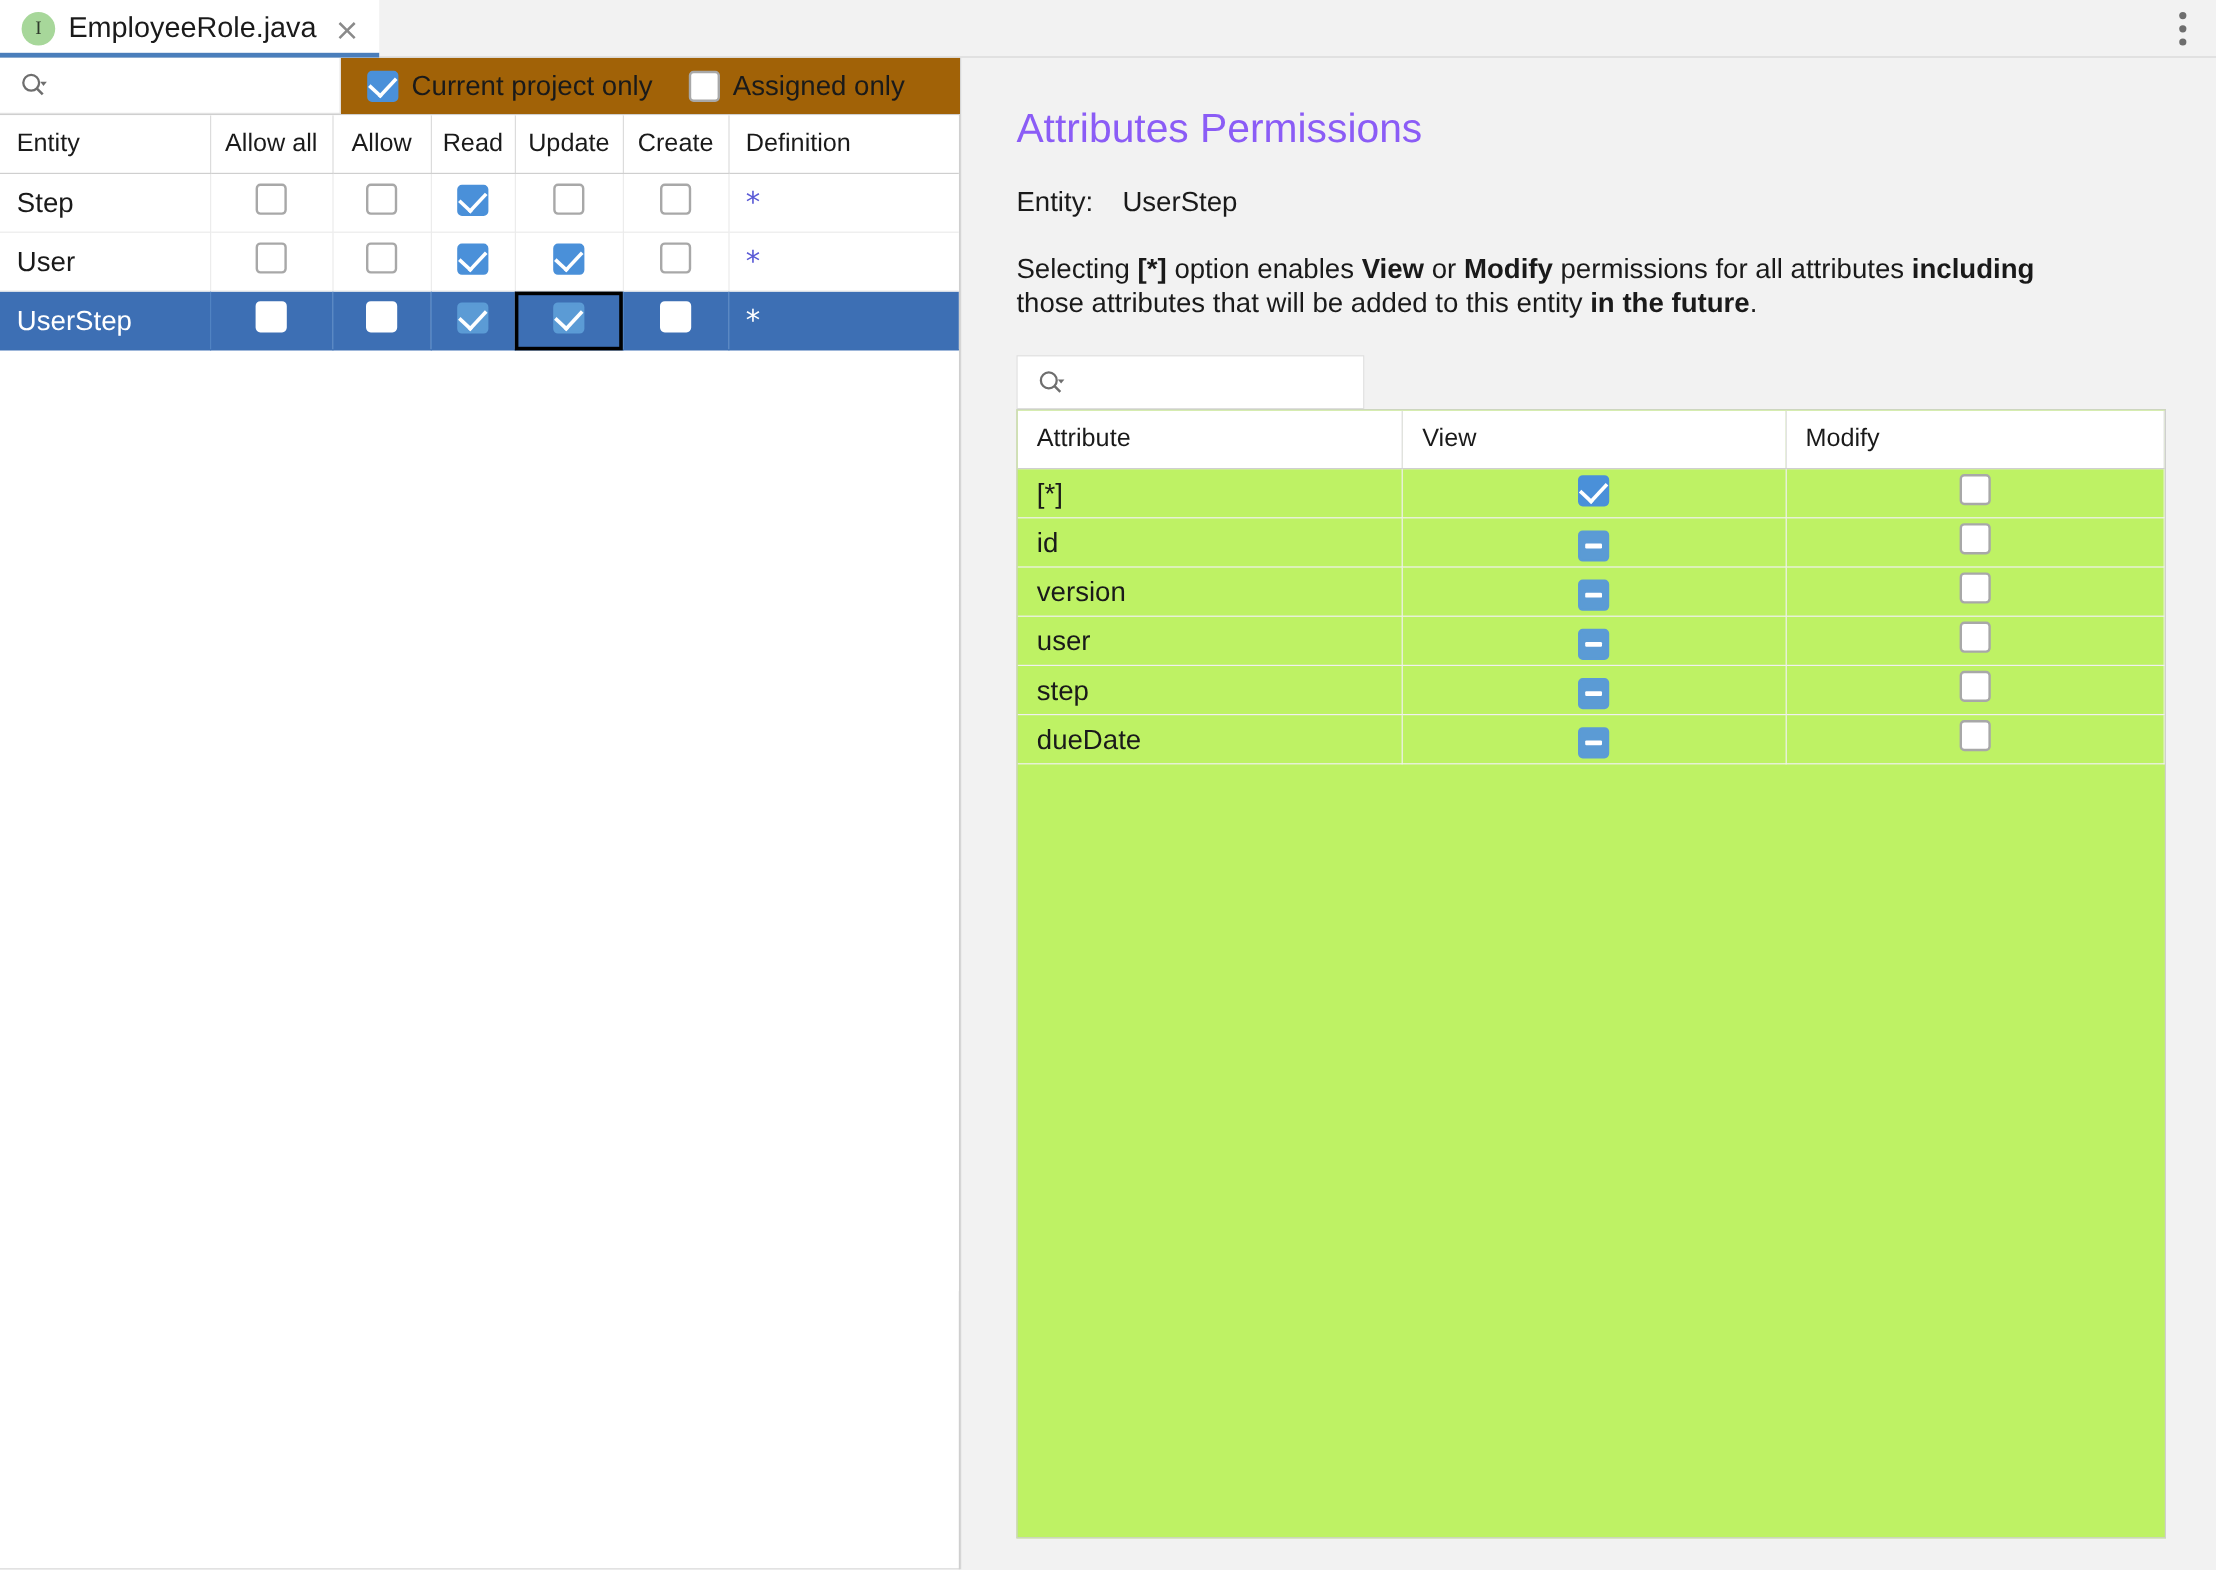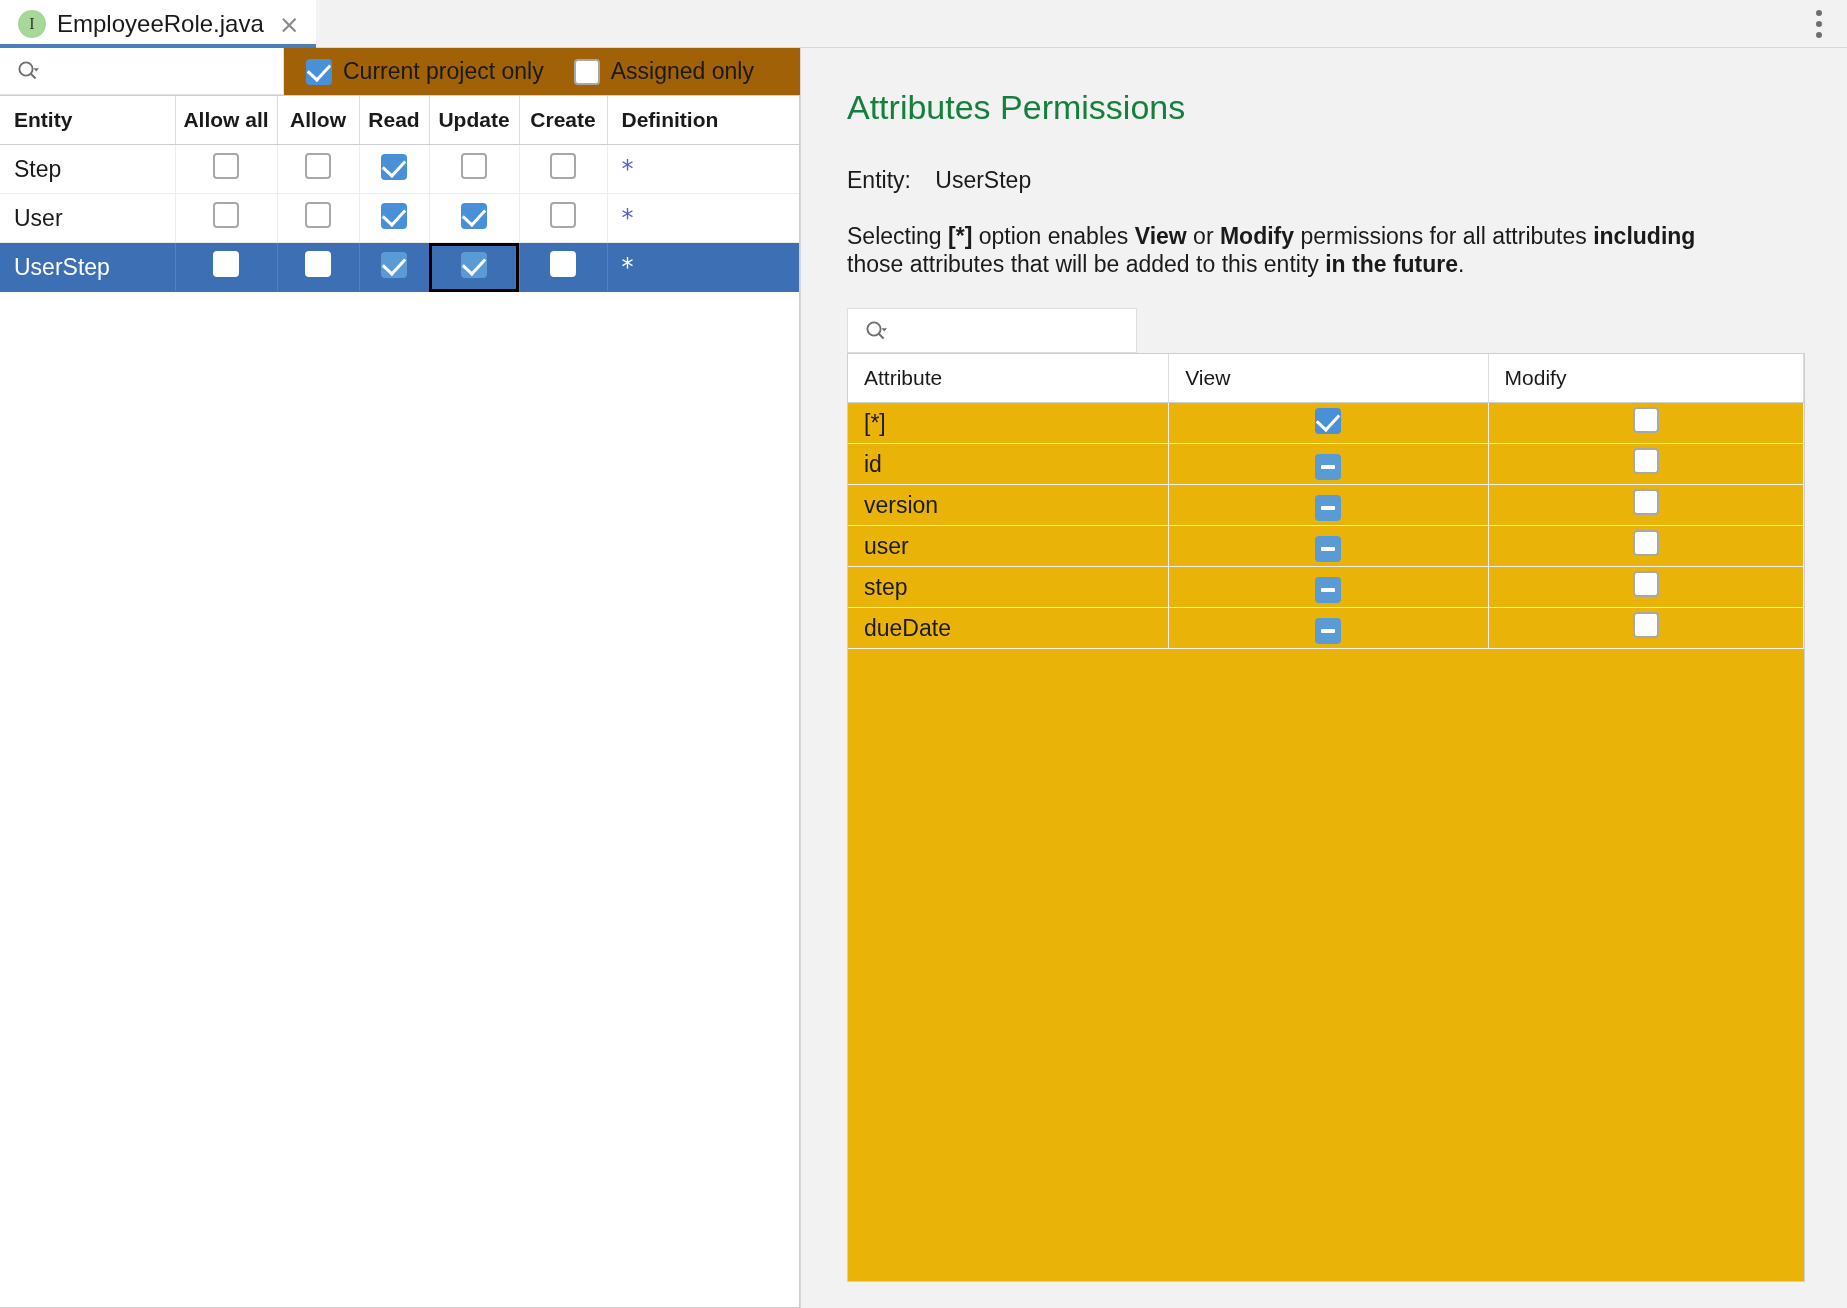"Entity" table.grid th { font-weight: bold -> normal }
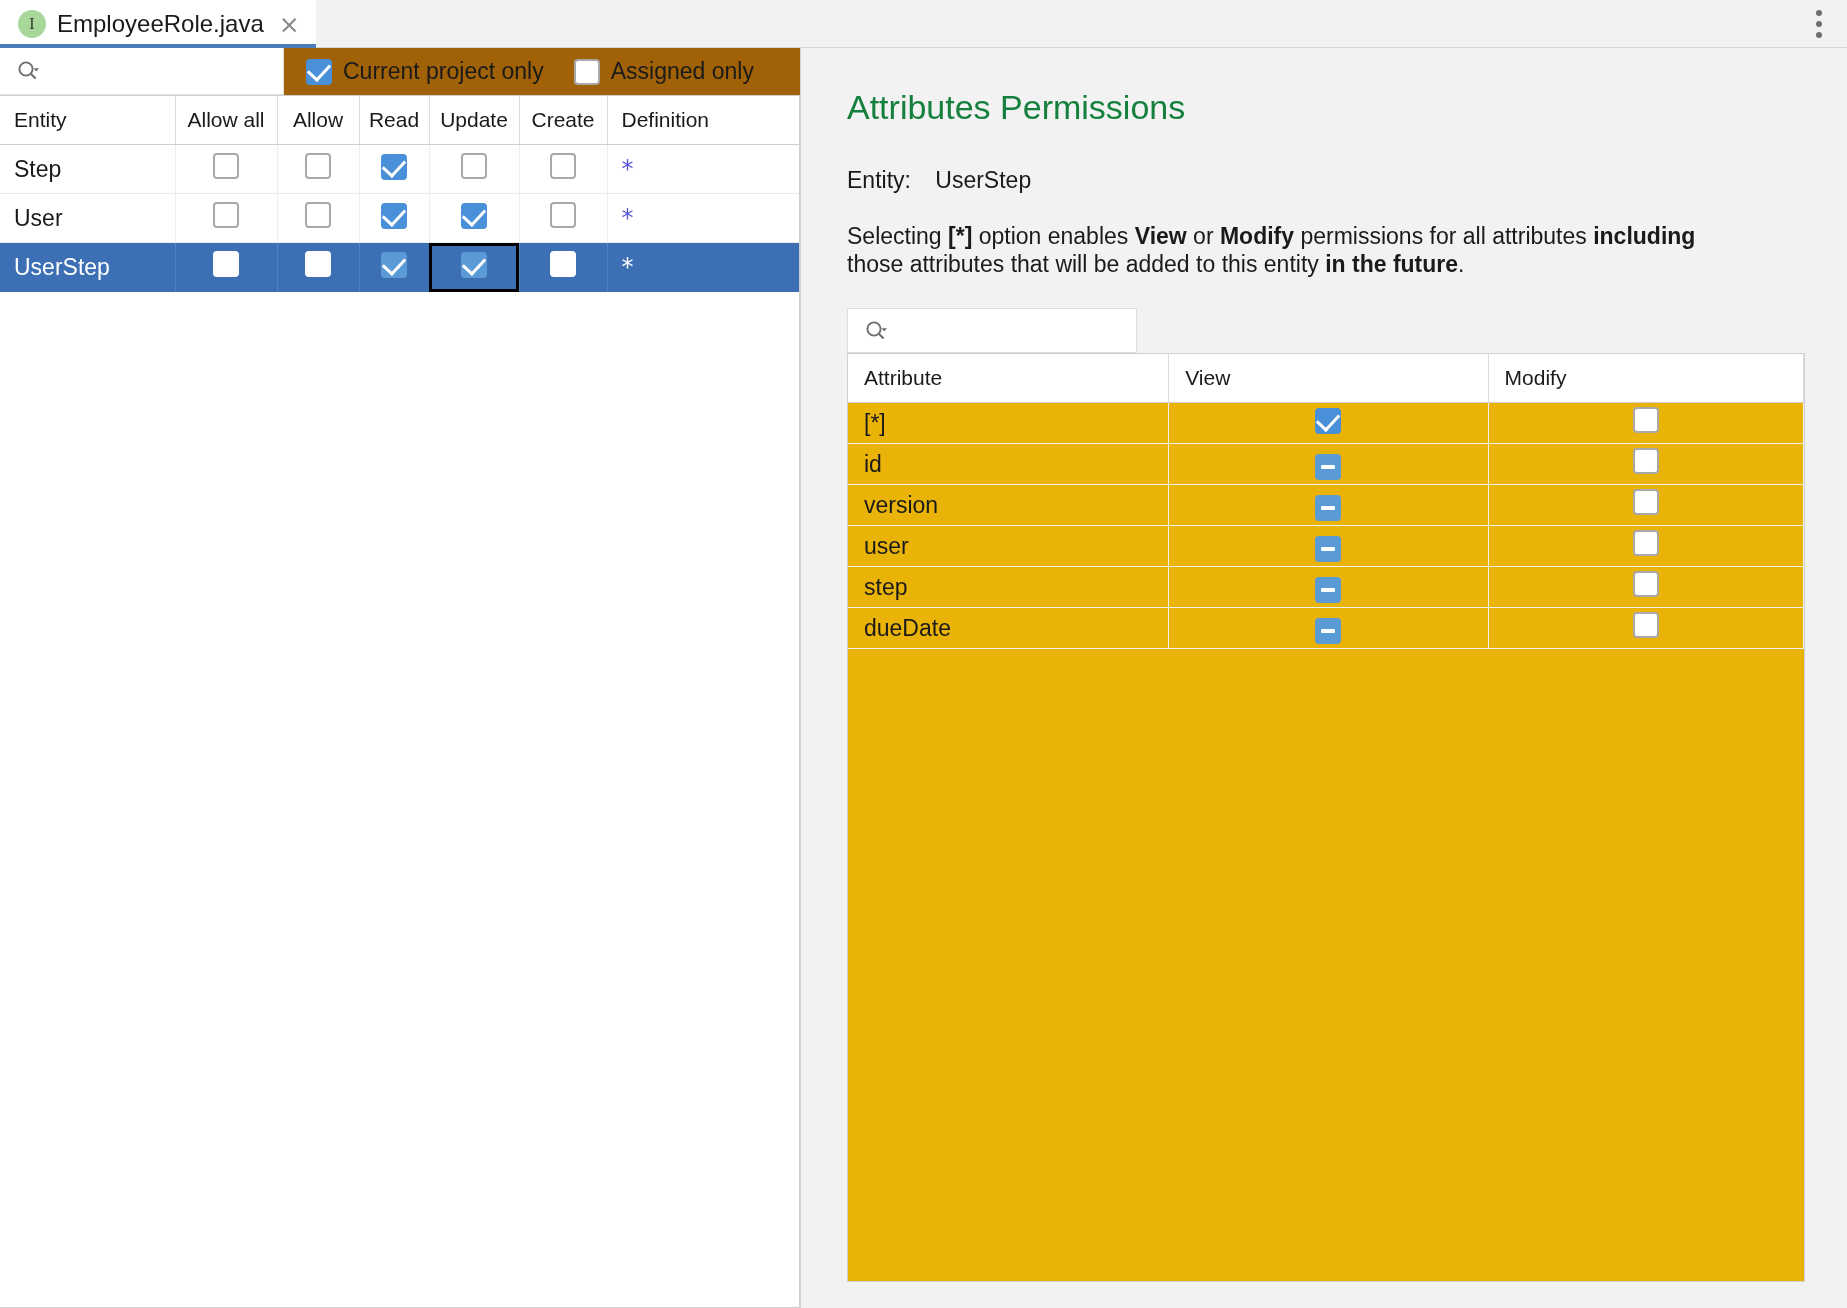"Attributes Permissions" .panel-title { color: #15803d -> #8b5cf6; margin: 18px 0 40px 0 -> 18px 0 28px 0 }
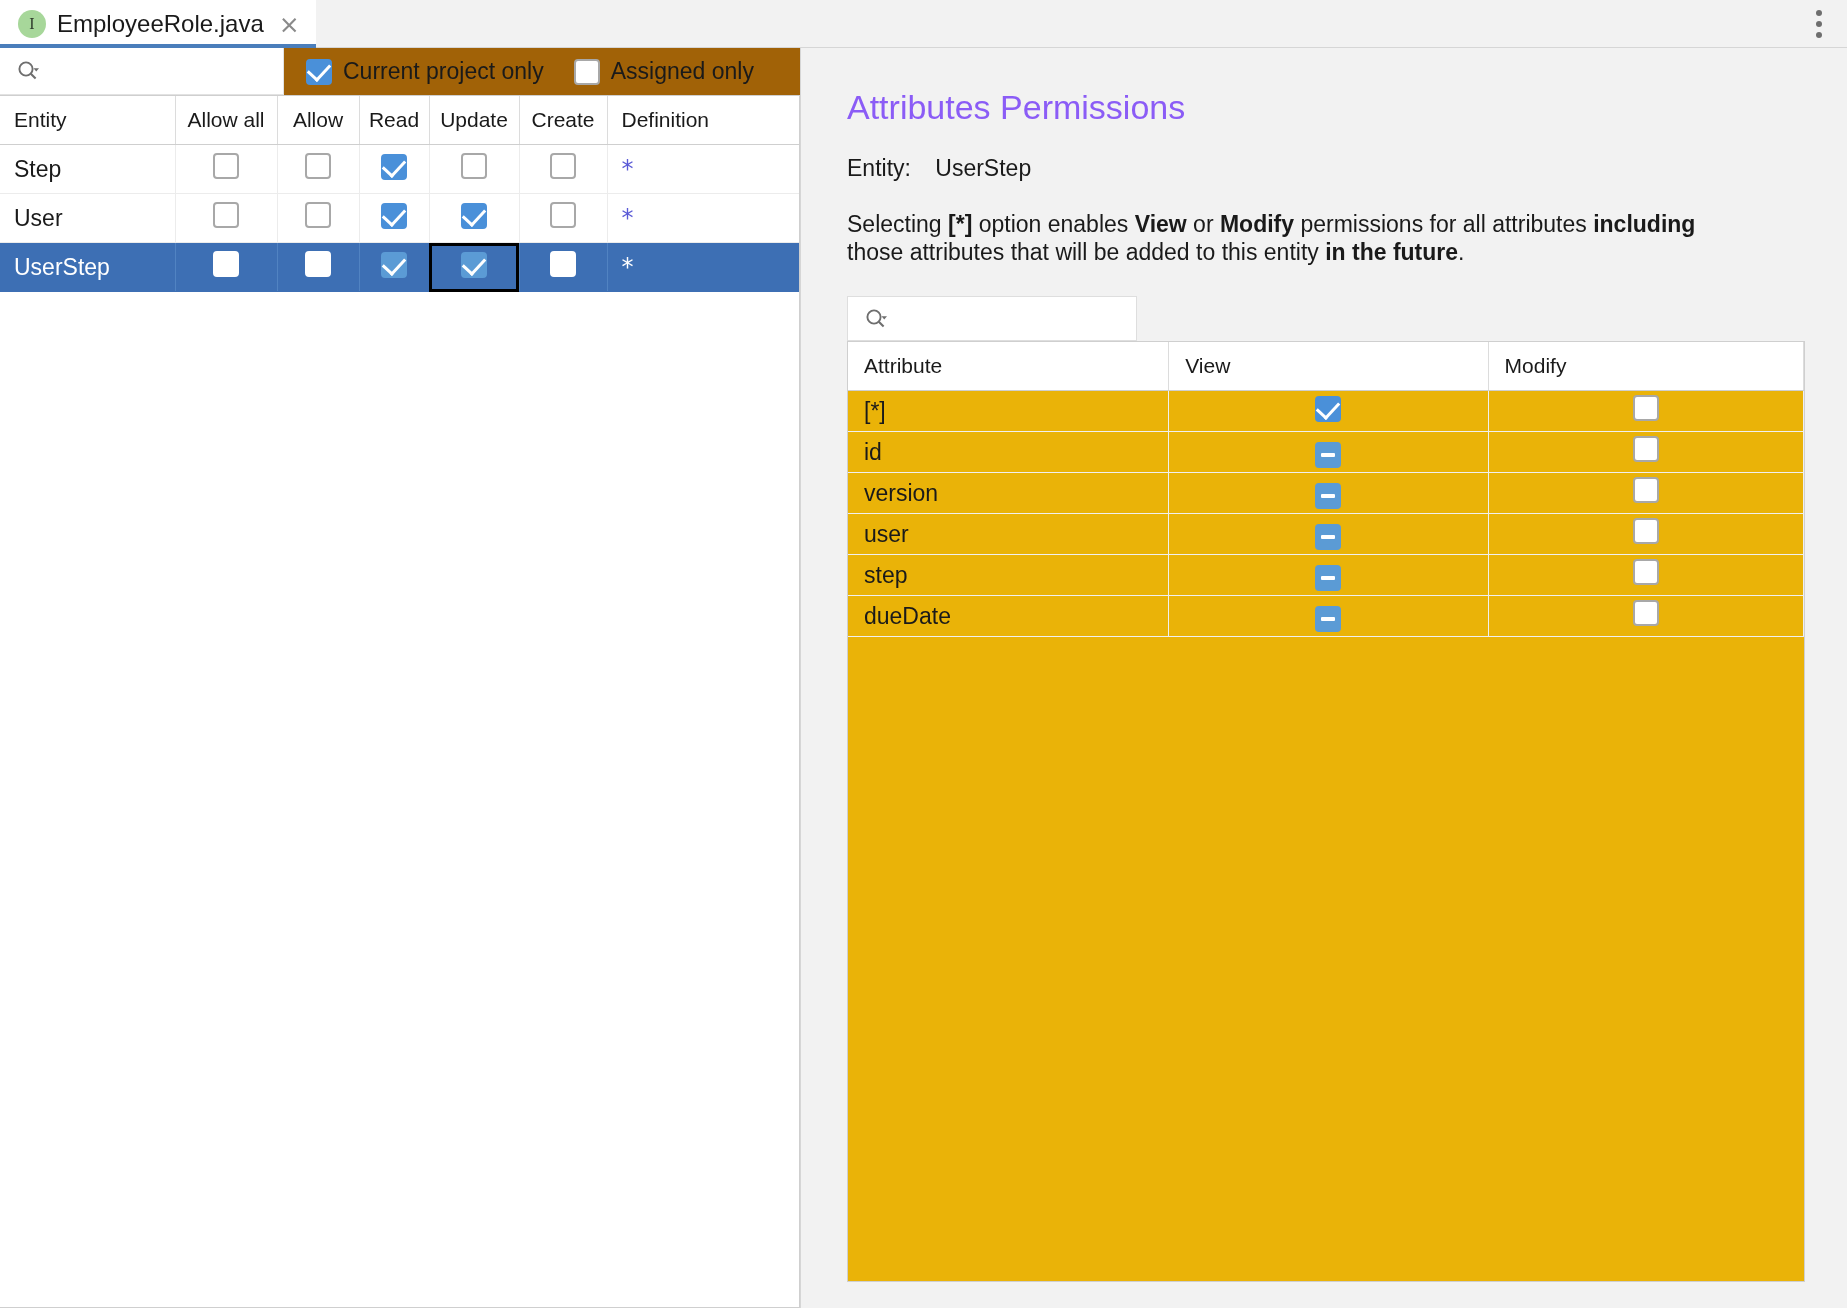"Attribute" .attr-table-wrap { background: #eab308 -> #bef264 }
